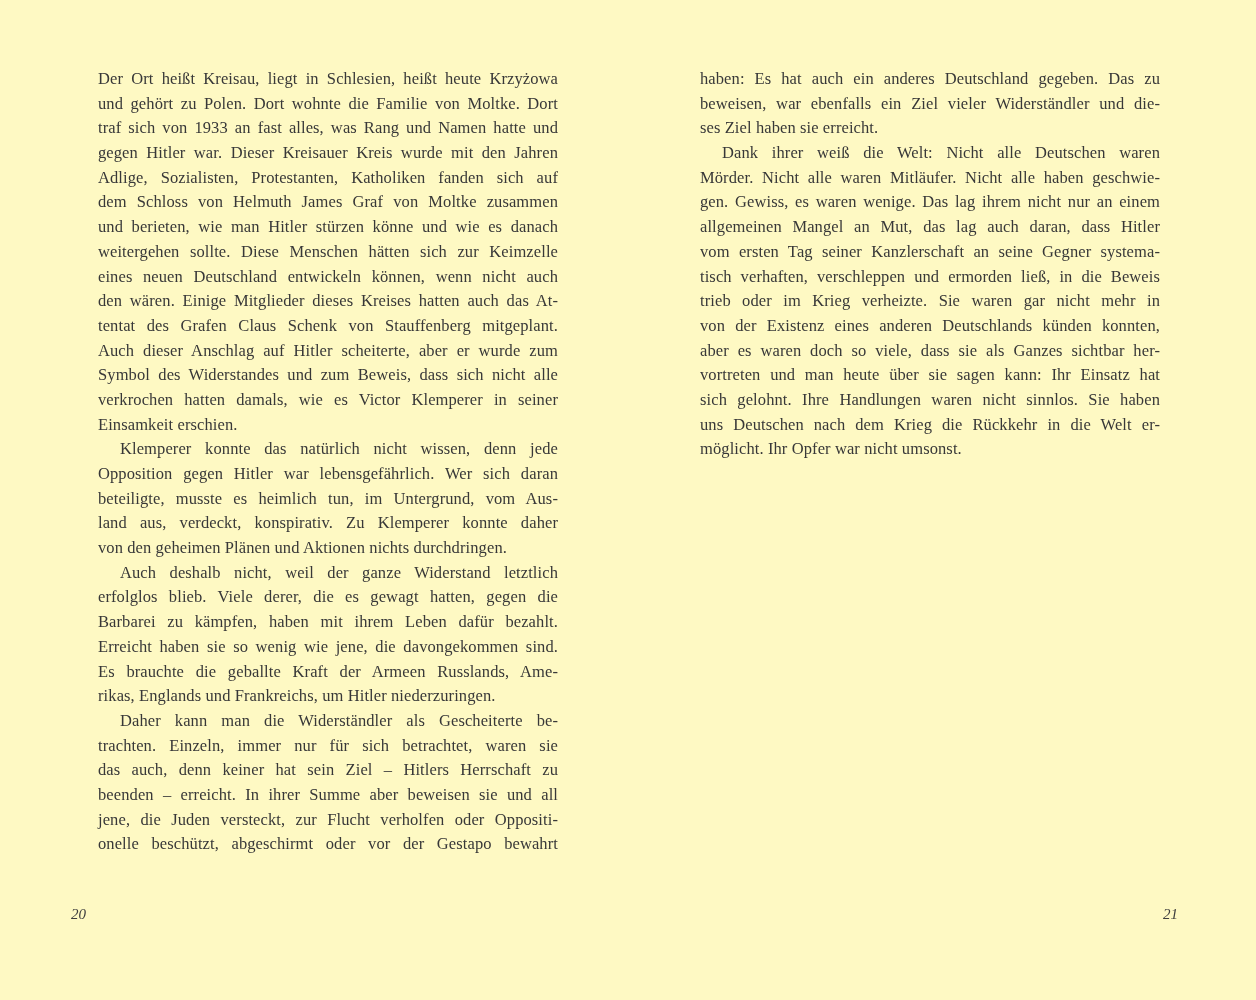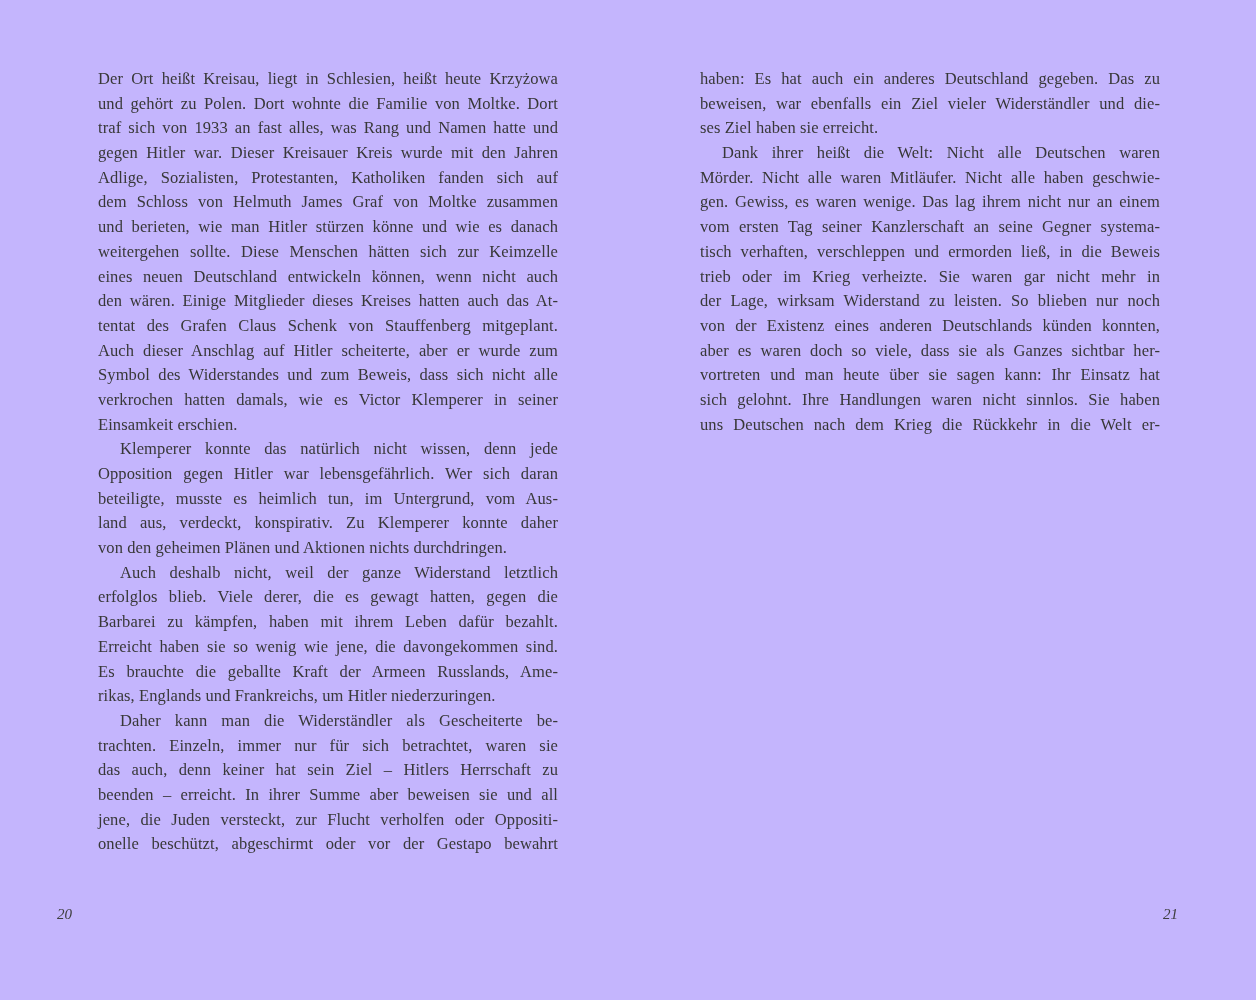"Der Ort heißt Kreisau, liegt" .spread { background: #c4b5fd -> #fef9c3 }
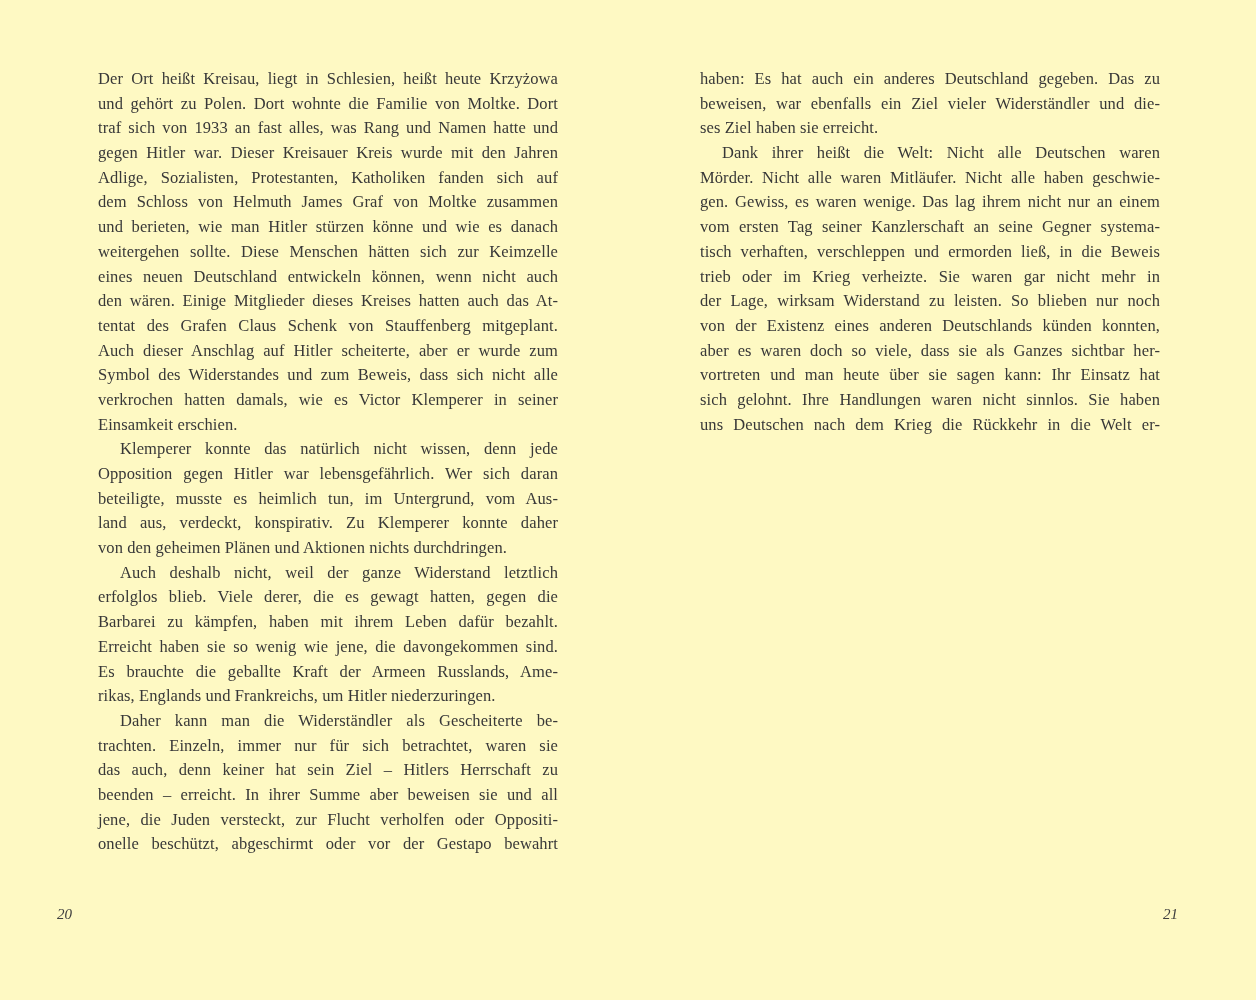"Dank ihrer heißt die Welt:" div.line { text: heißt -> weiß }
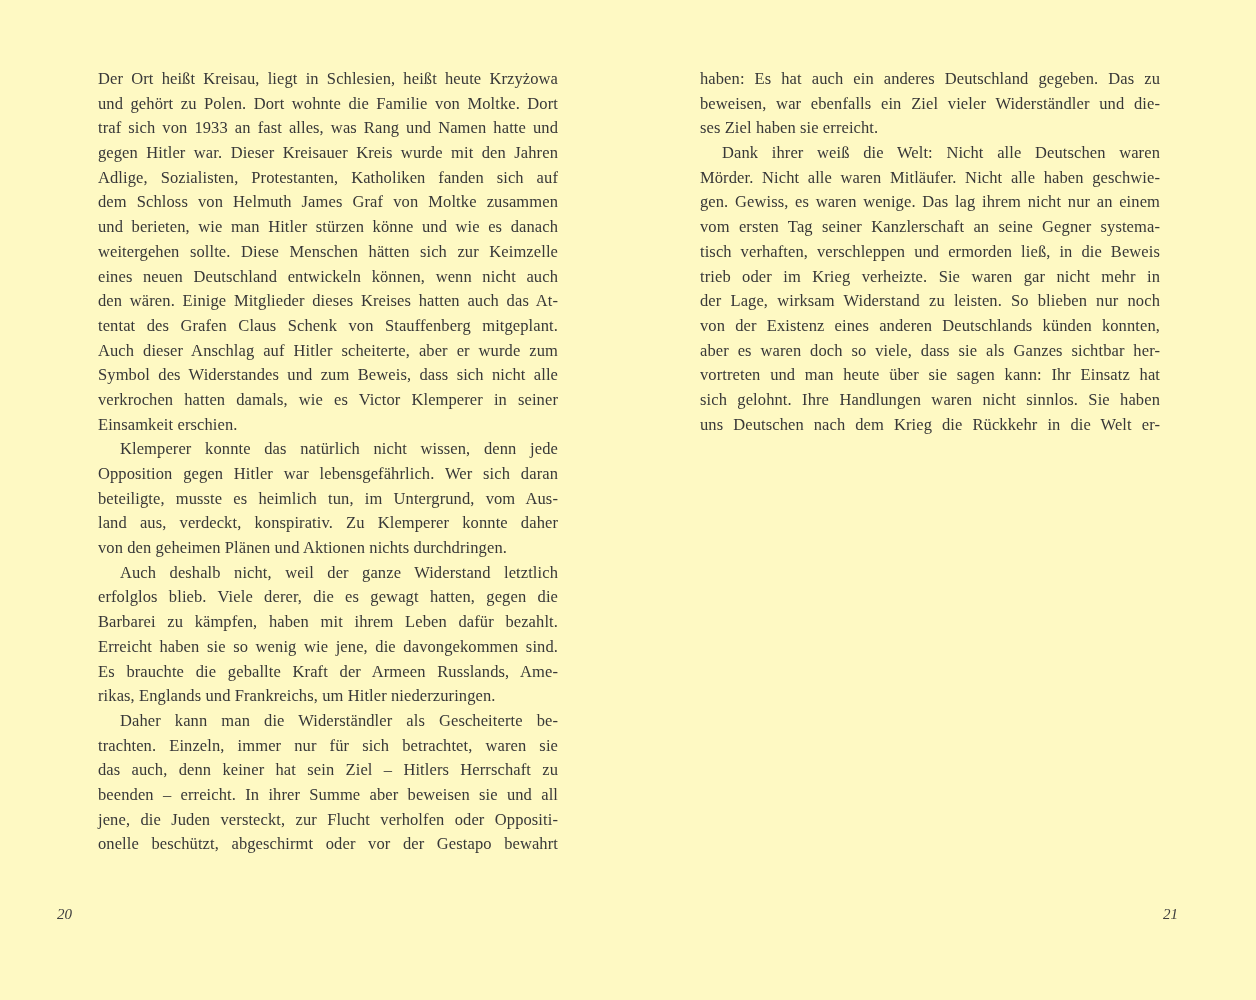"allgemeinen Mangel an Mut, das" div.line { html: none -> <div>allgemeinen Mangel an Mut, das lag auch daran, dass Hitler</div> }
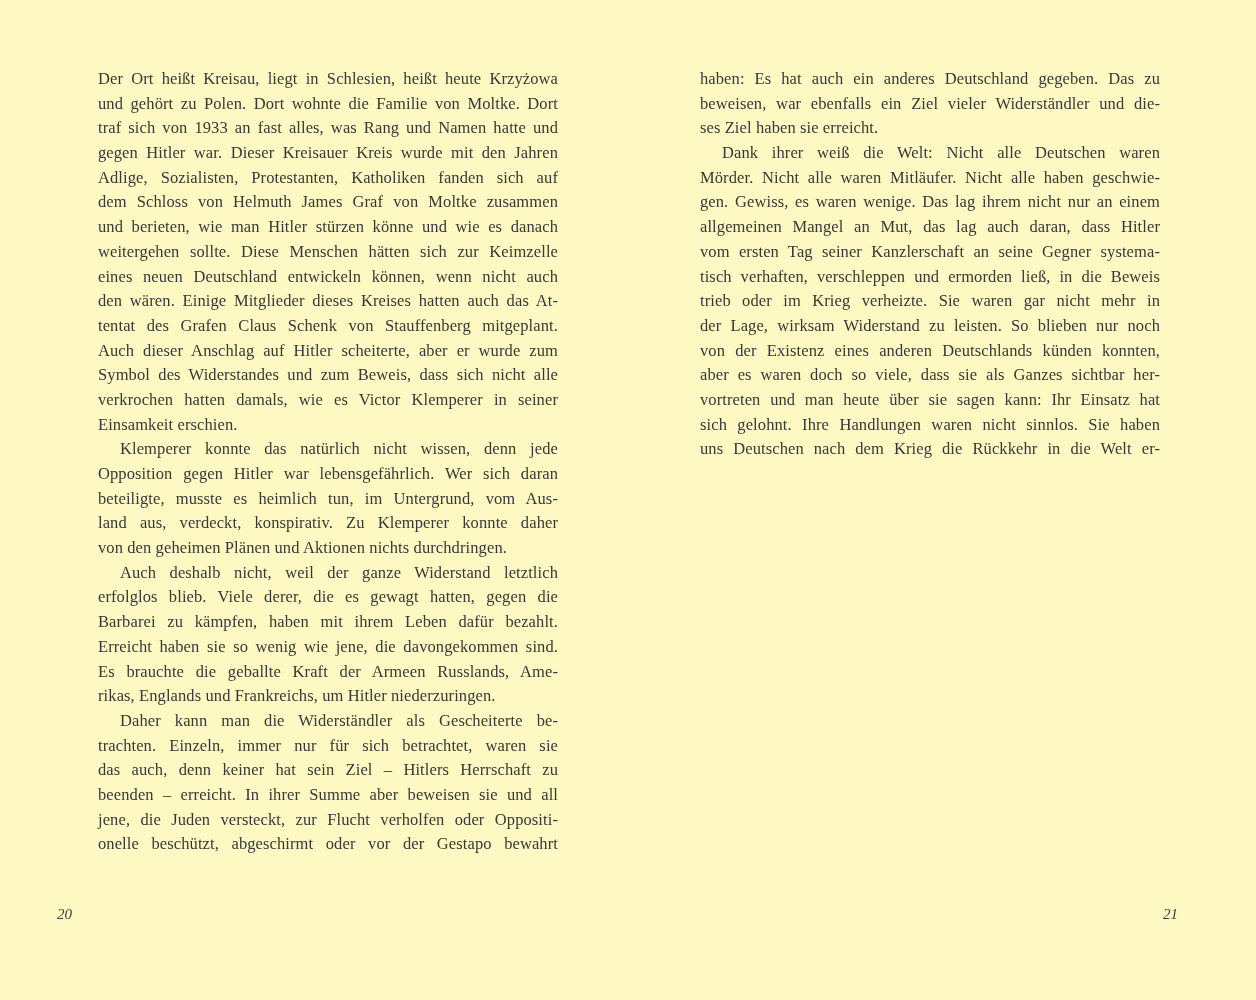"der Lage, wirksam Widerstand zu" div.line { html: <div>der Lage, wirksam Widerstand zu leisten. So blieben nur noch</div> -> none }
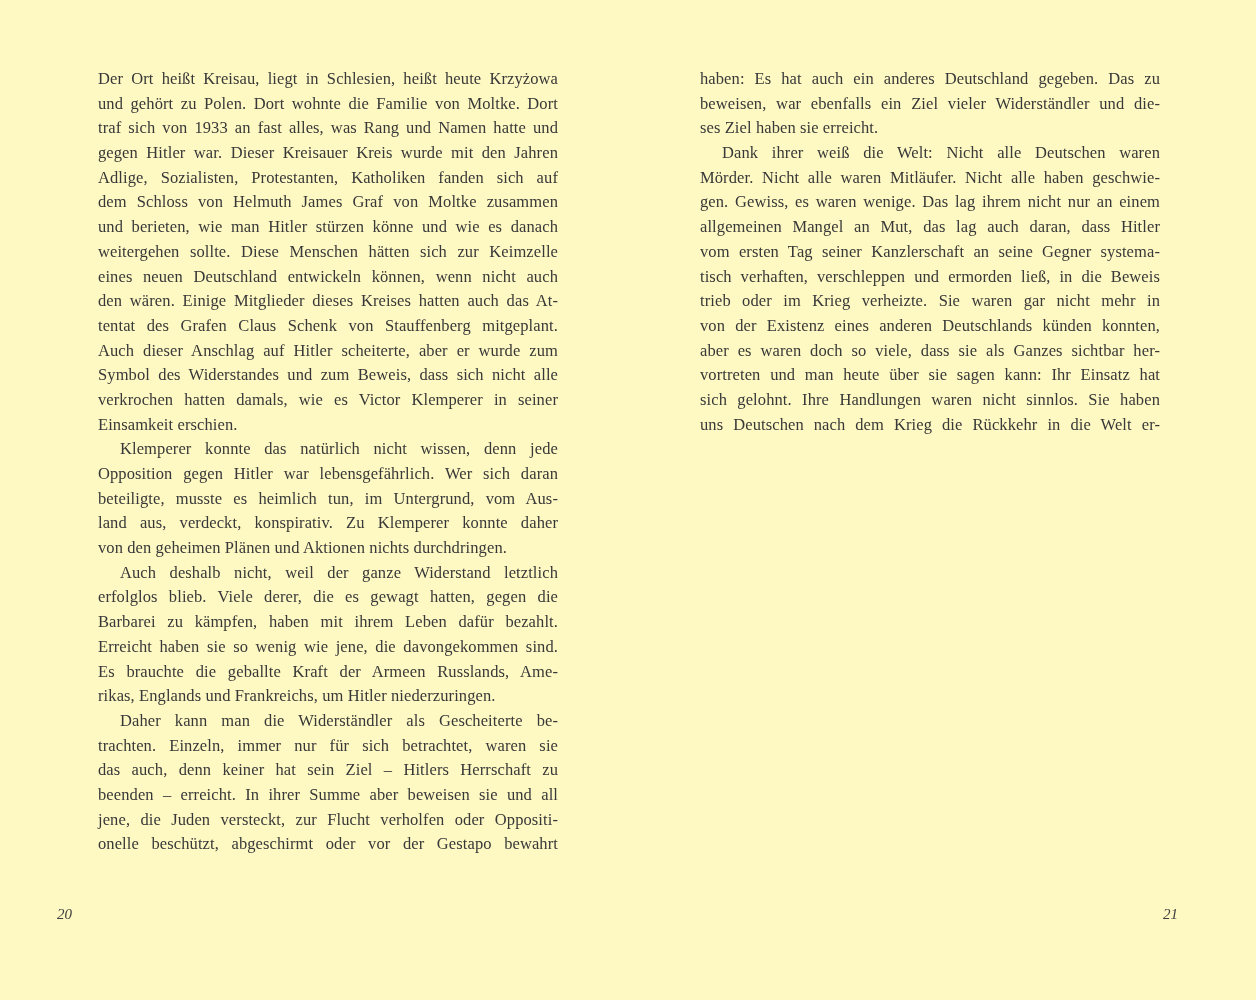"möglicht. Ihr Opfer war nicht" div.line { html: none -> <div>möglicht. Ihr Opfer war nicht umsonst.</div> }
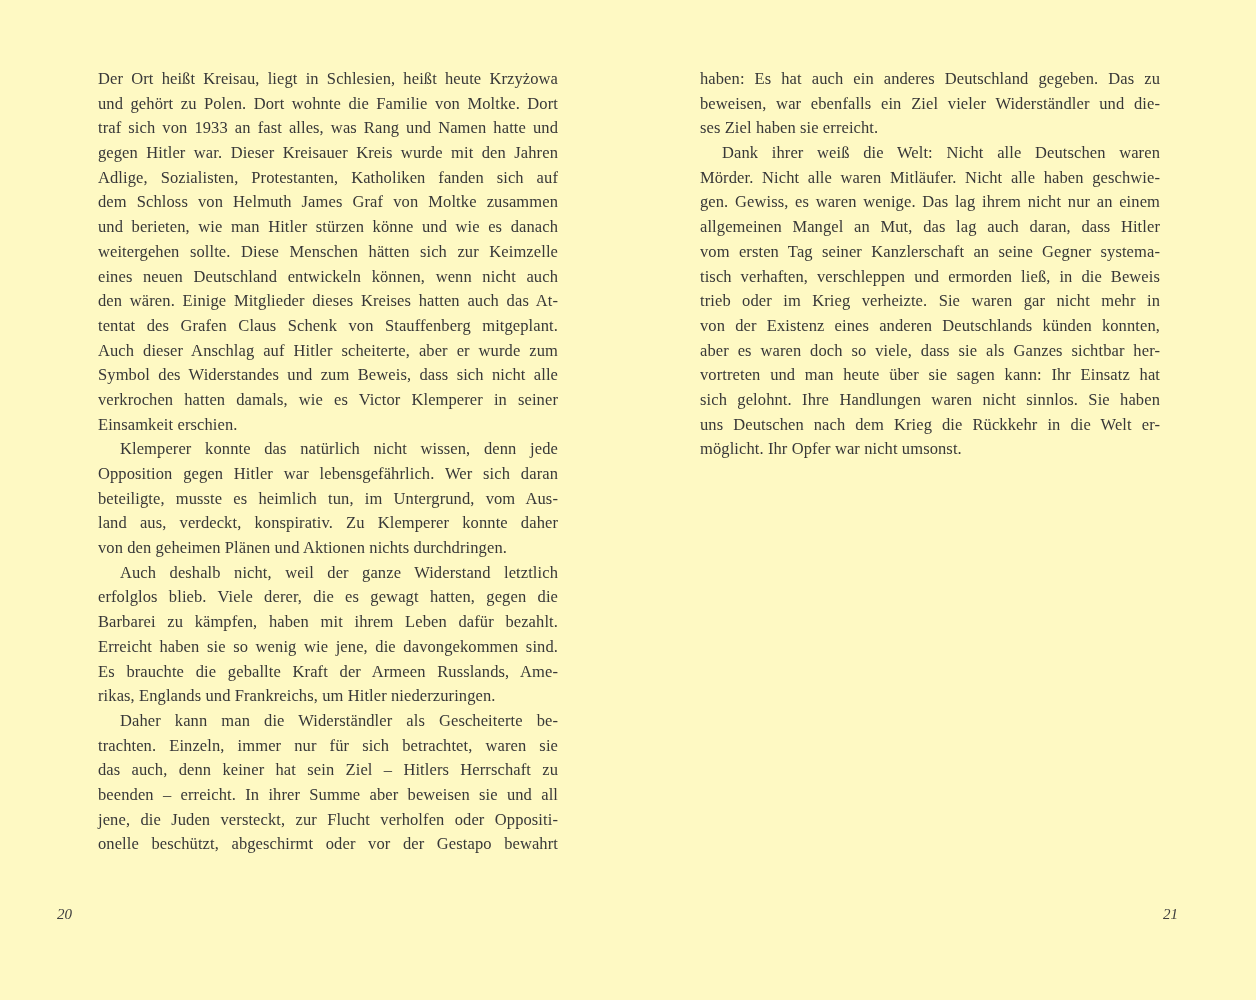"20" .page-number.left { left: 57px -> 71px }
